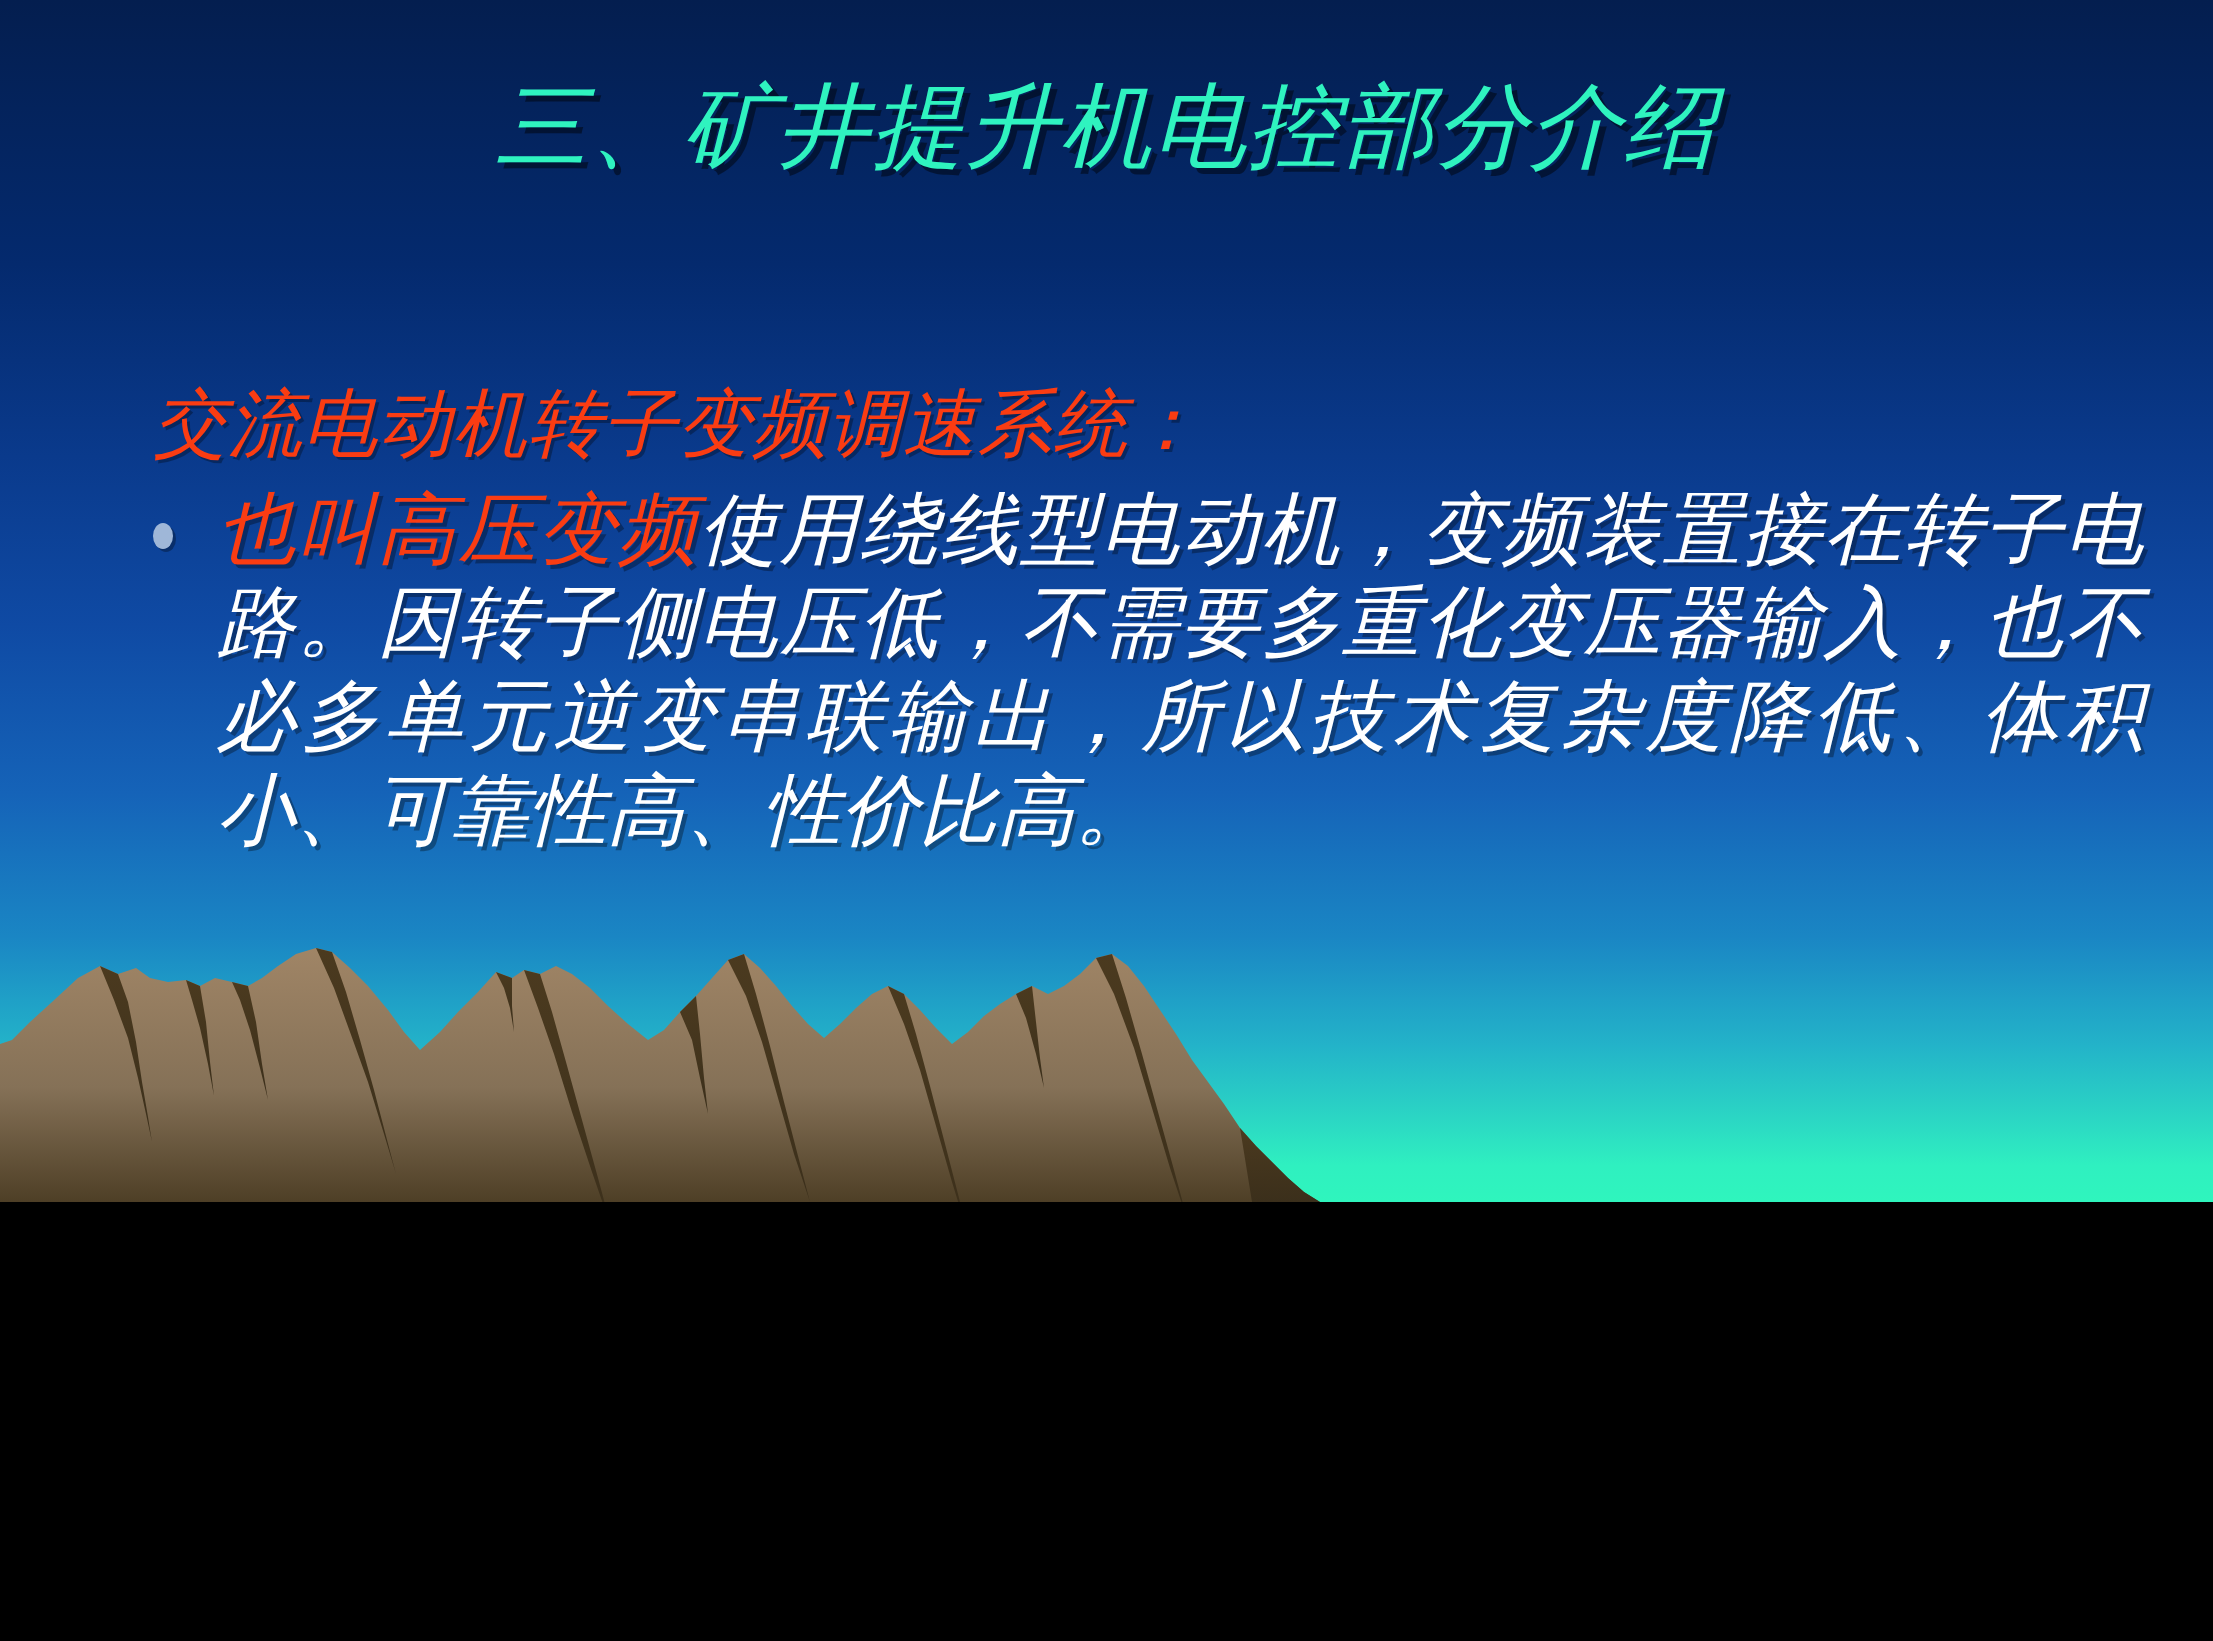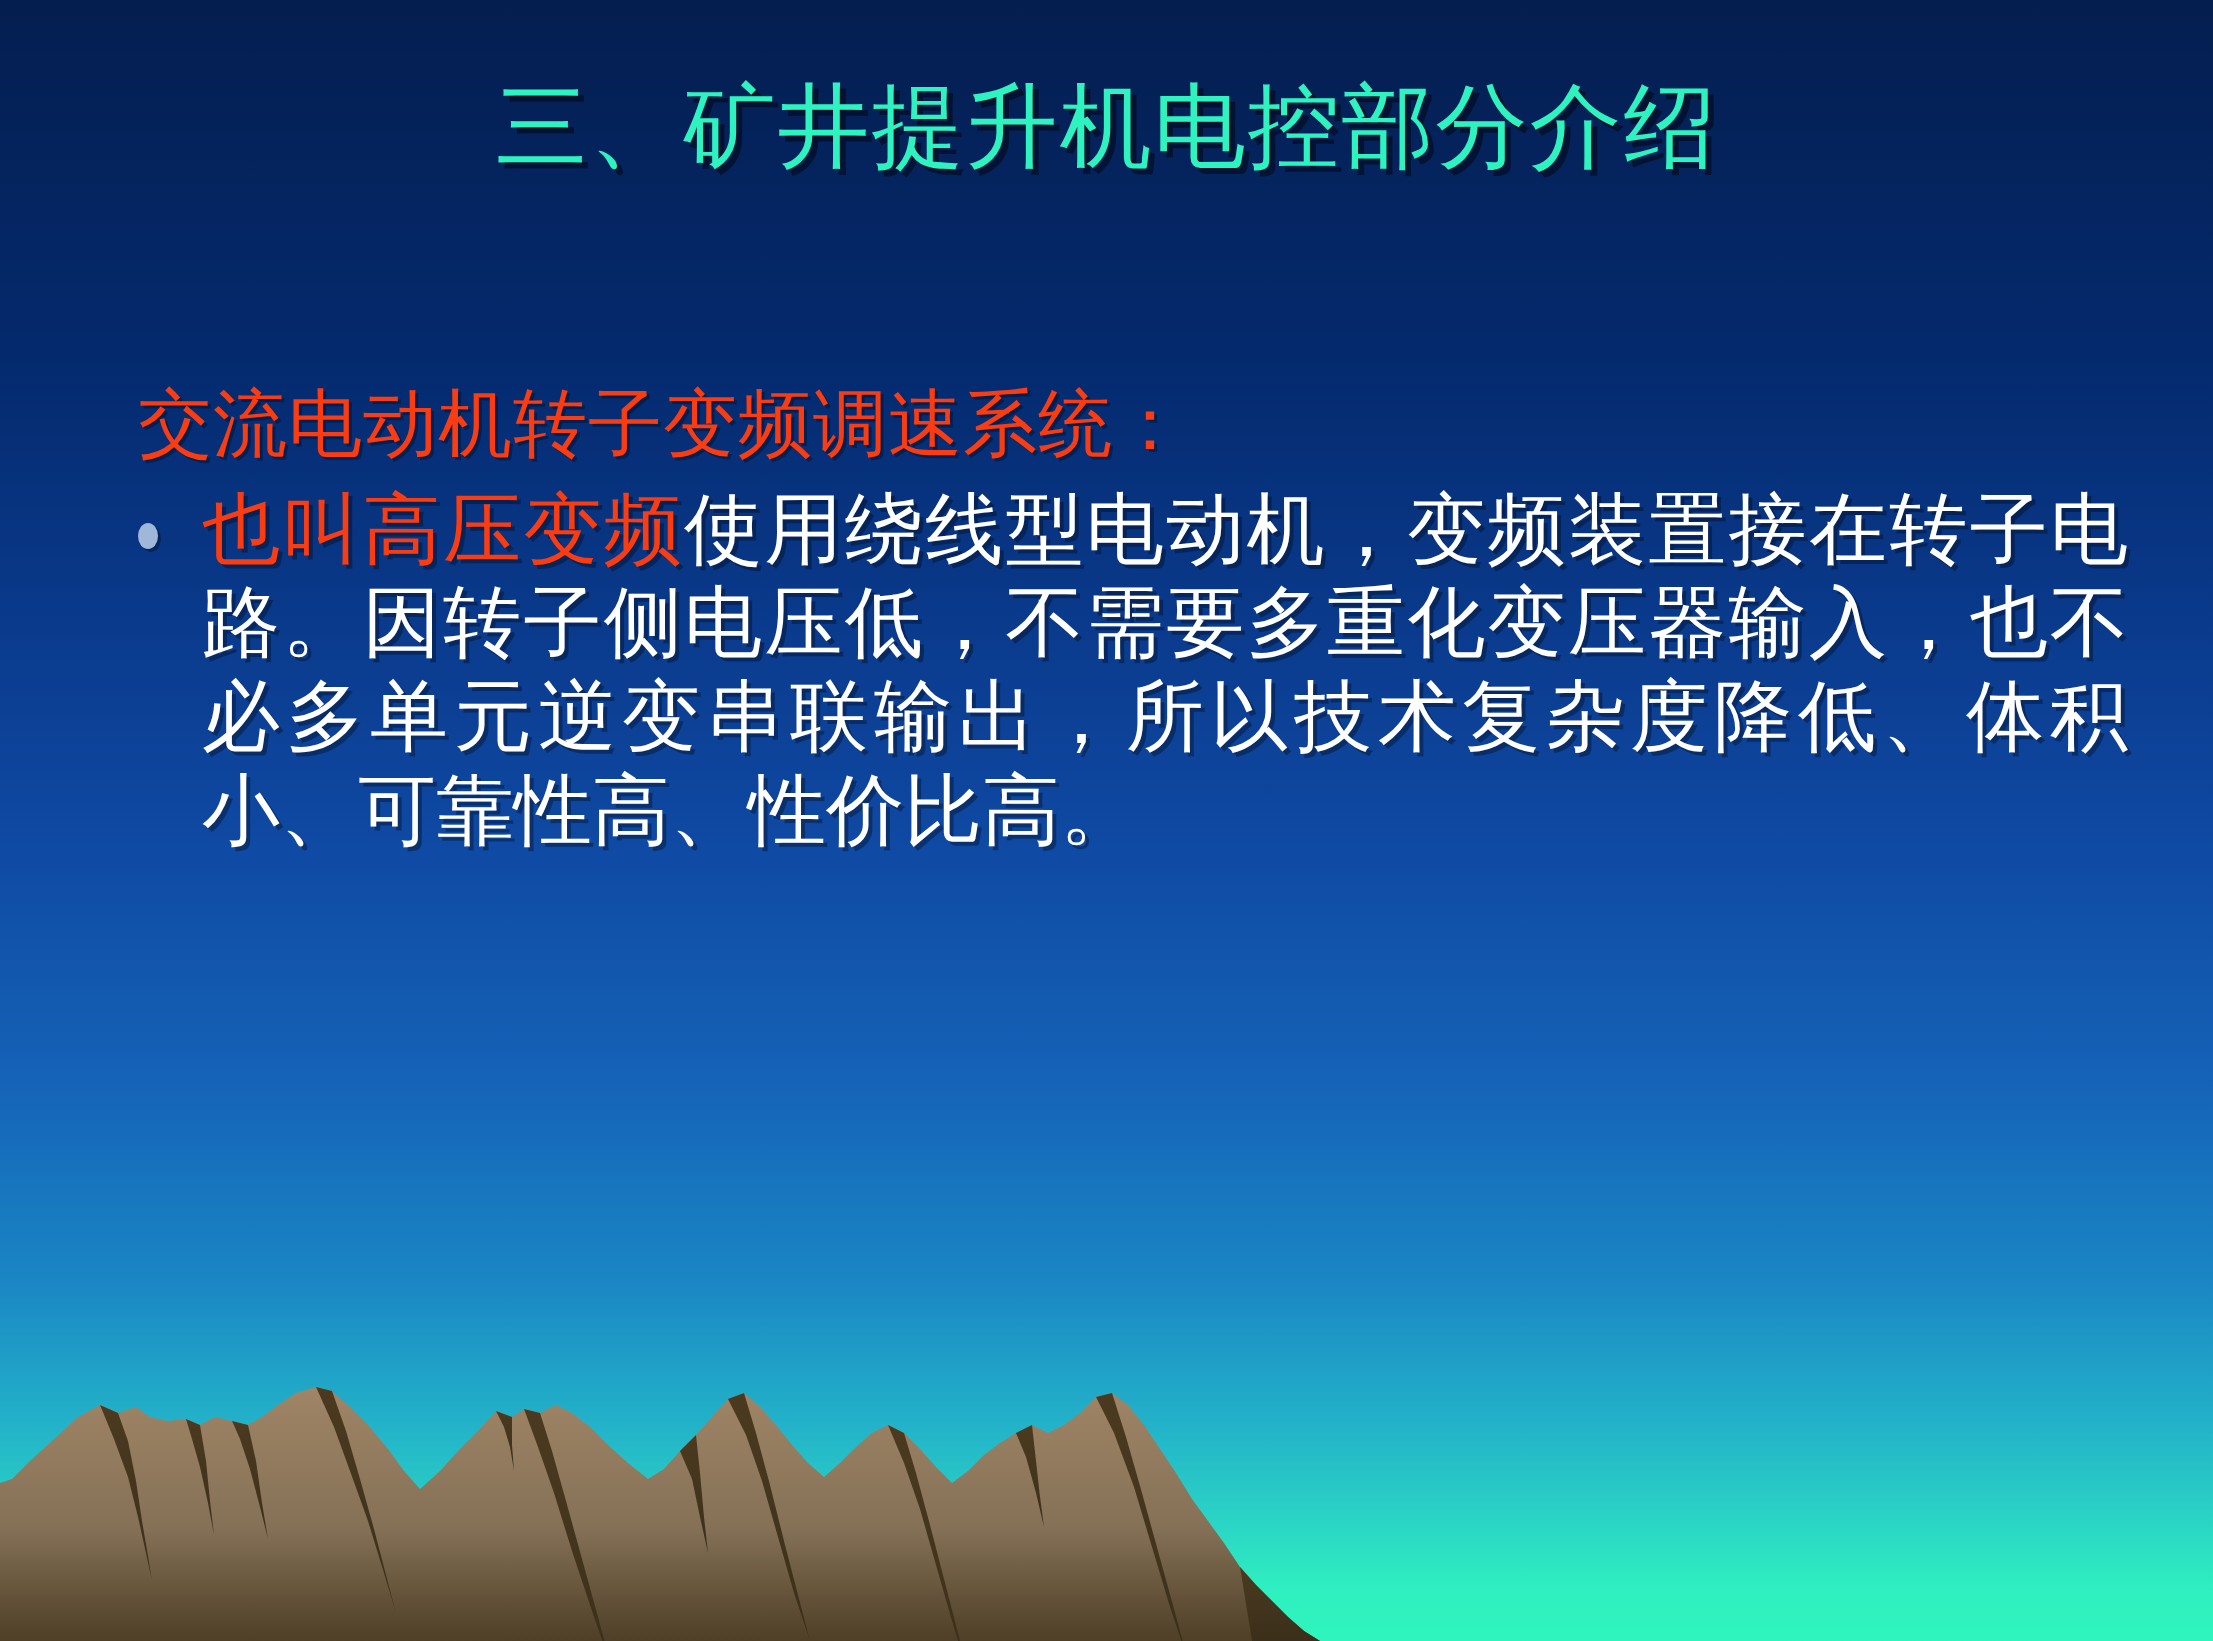"三、矿井提升机电控部分介绍" #slide { font-style: none -> italic; height: 1641px -> 1202px }
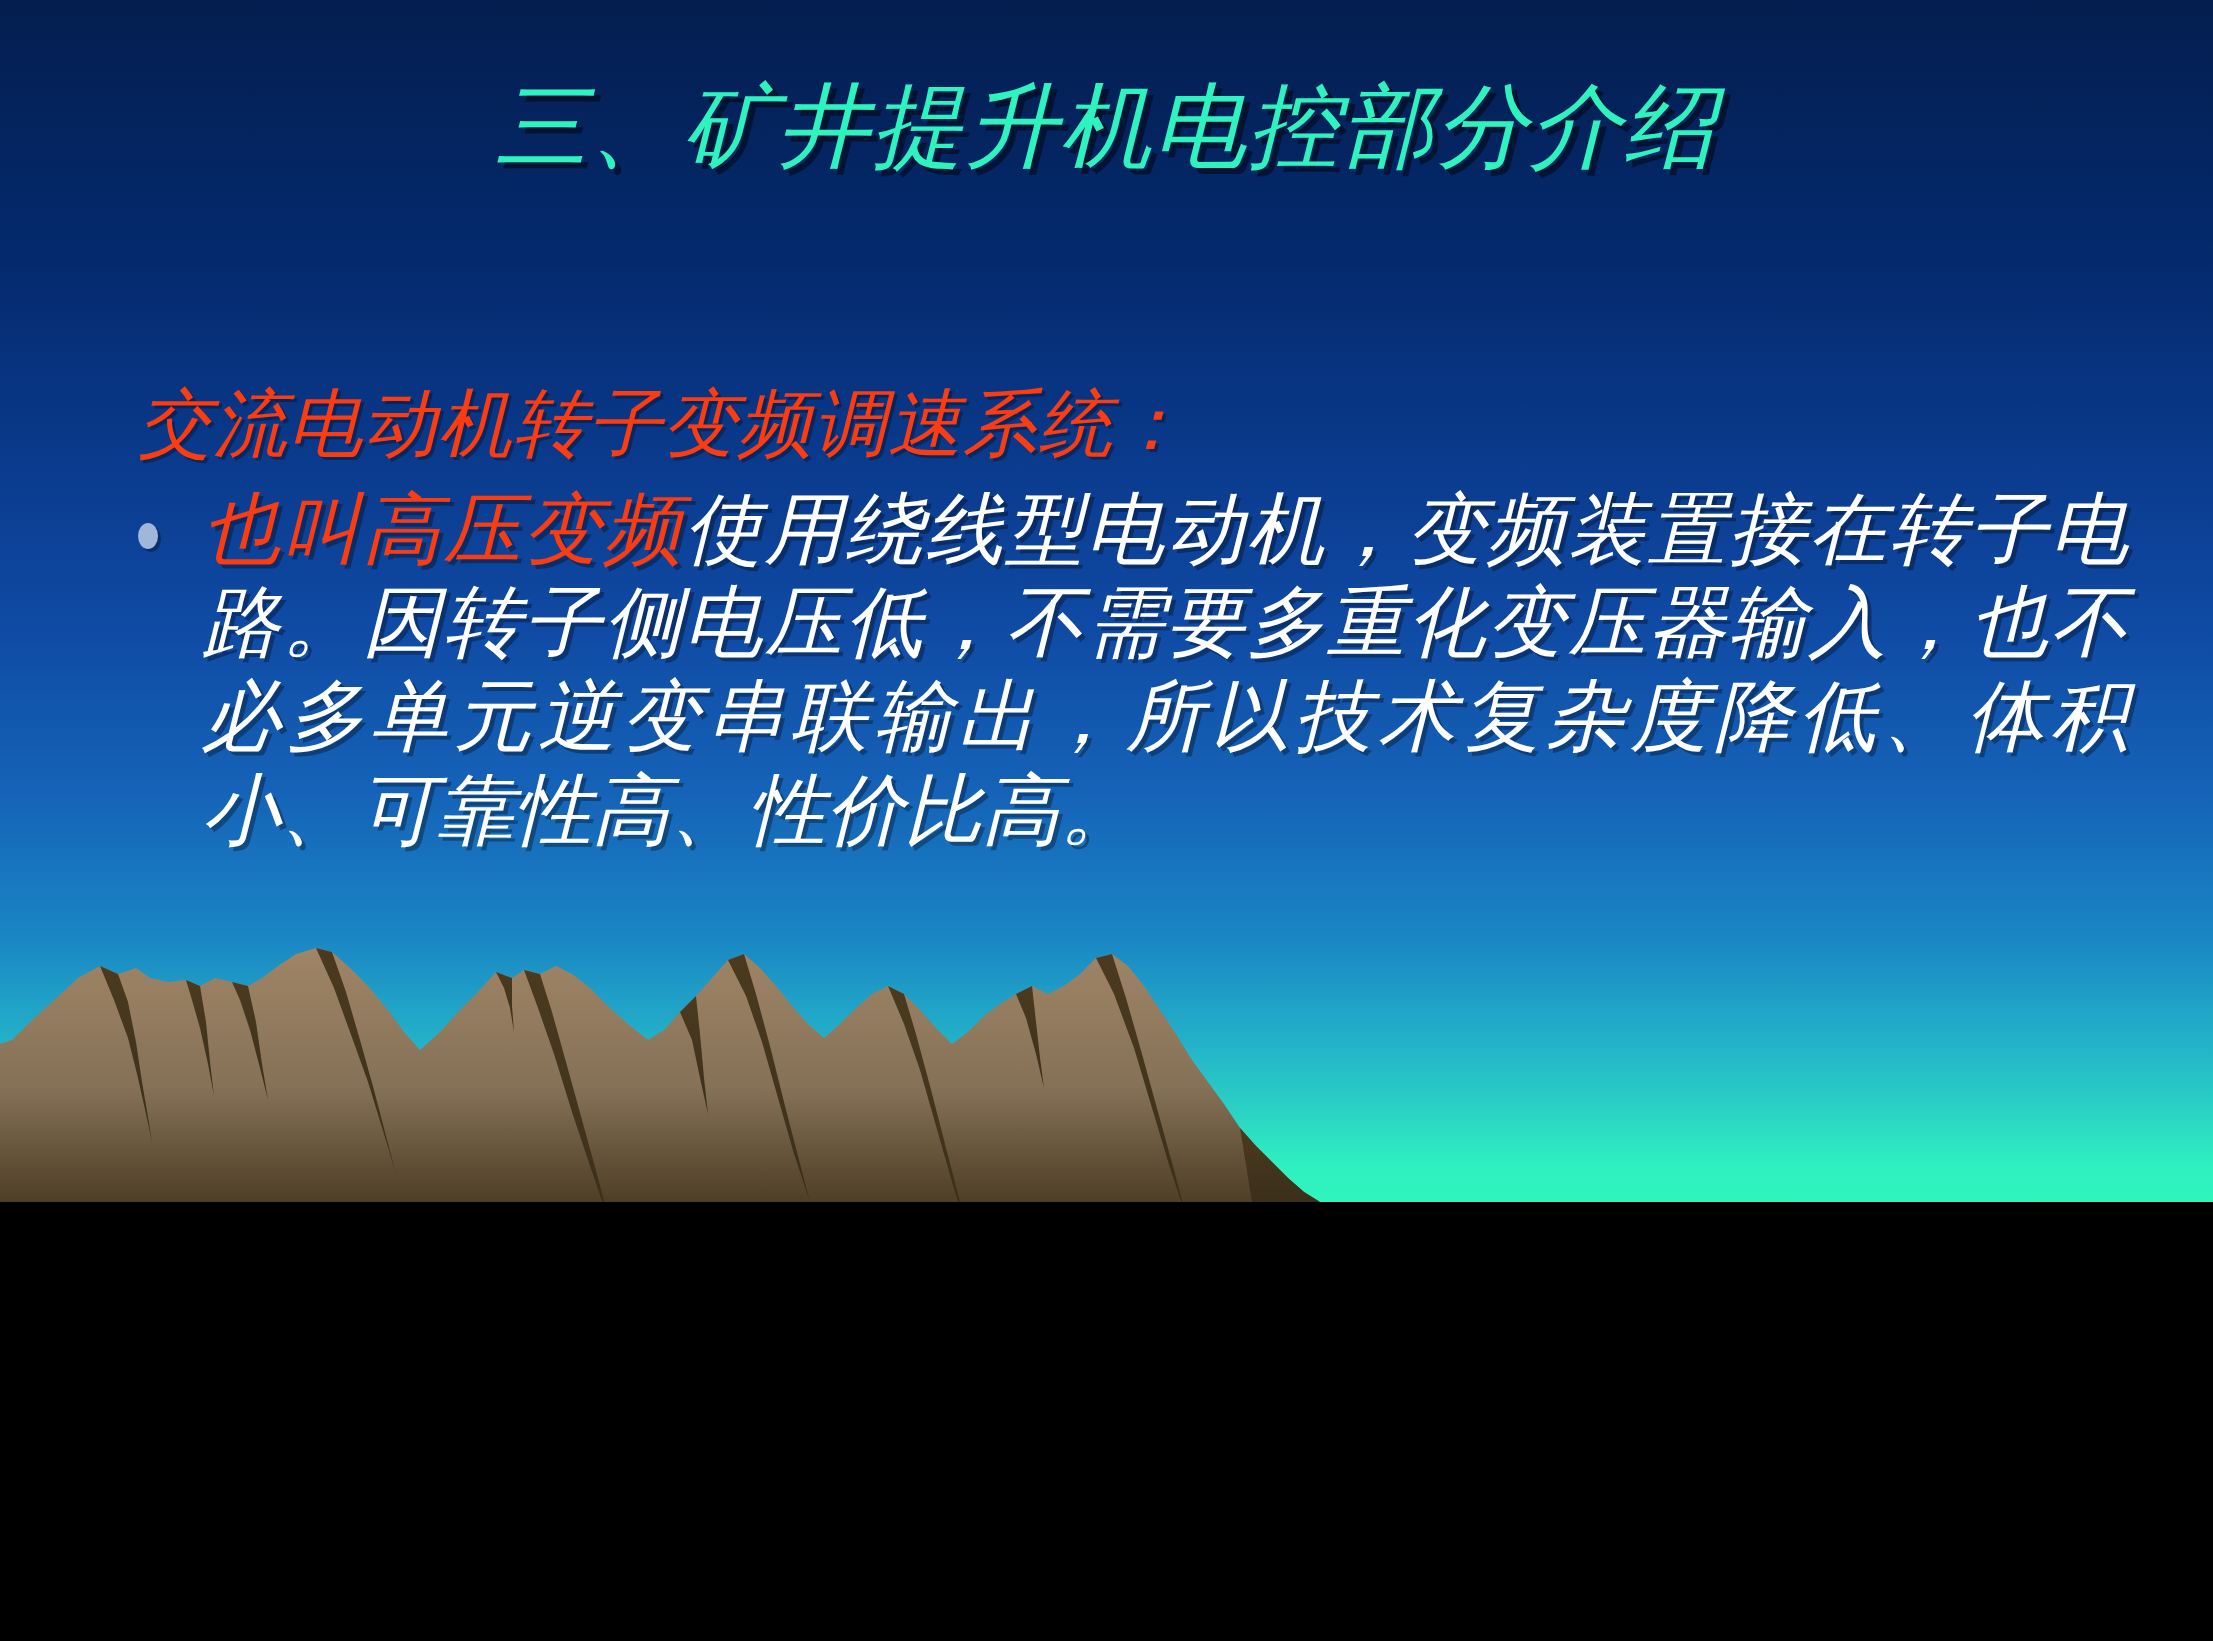"交流电动机转子变频调速系统：" .body-block { left: 118px -> 133px }
